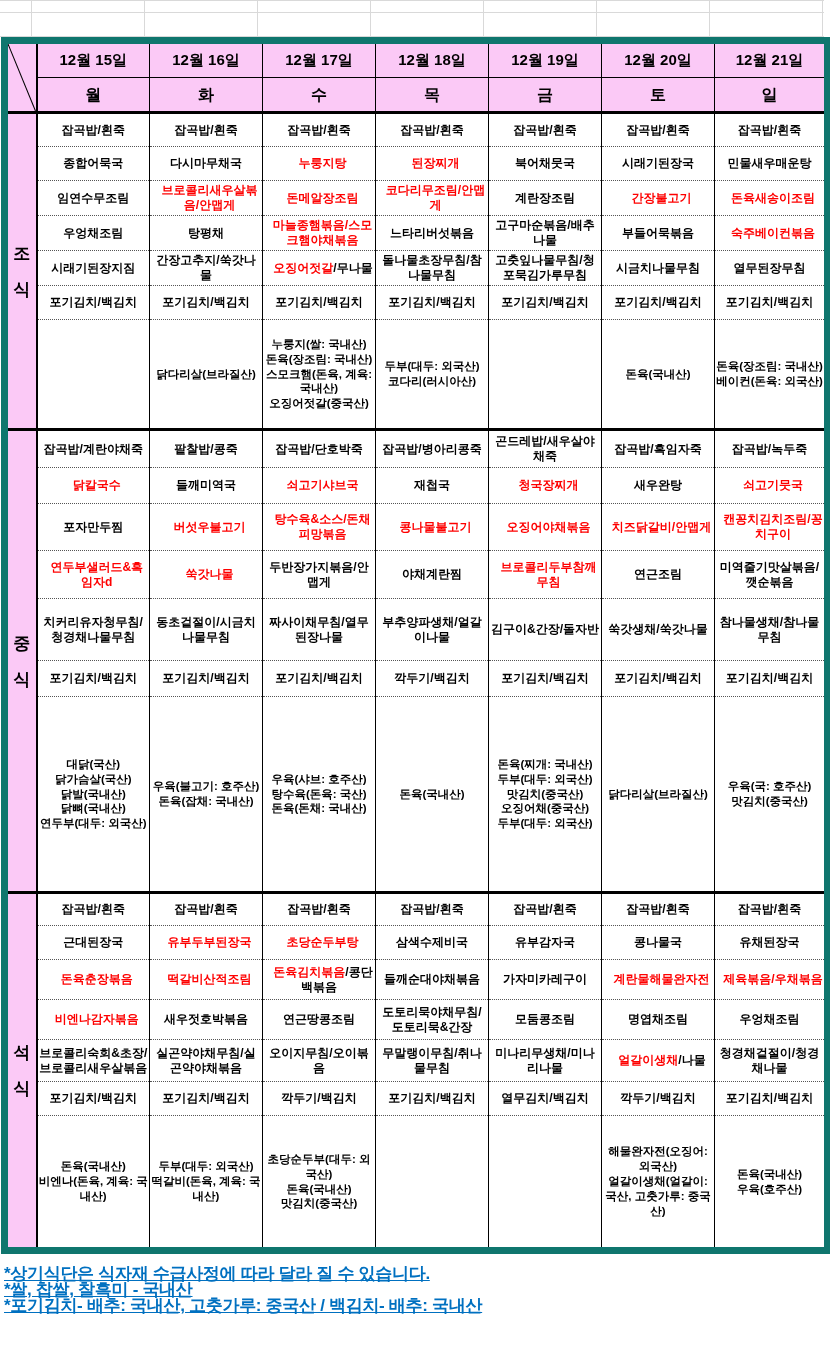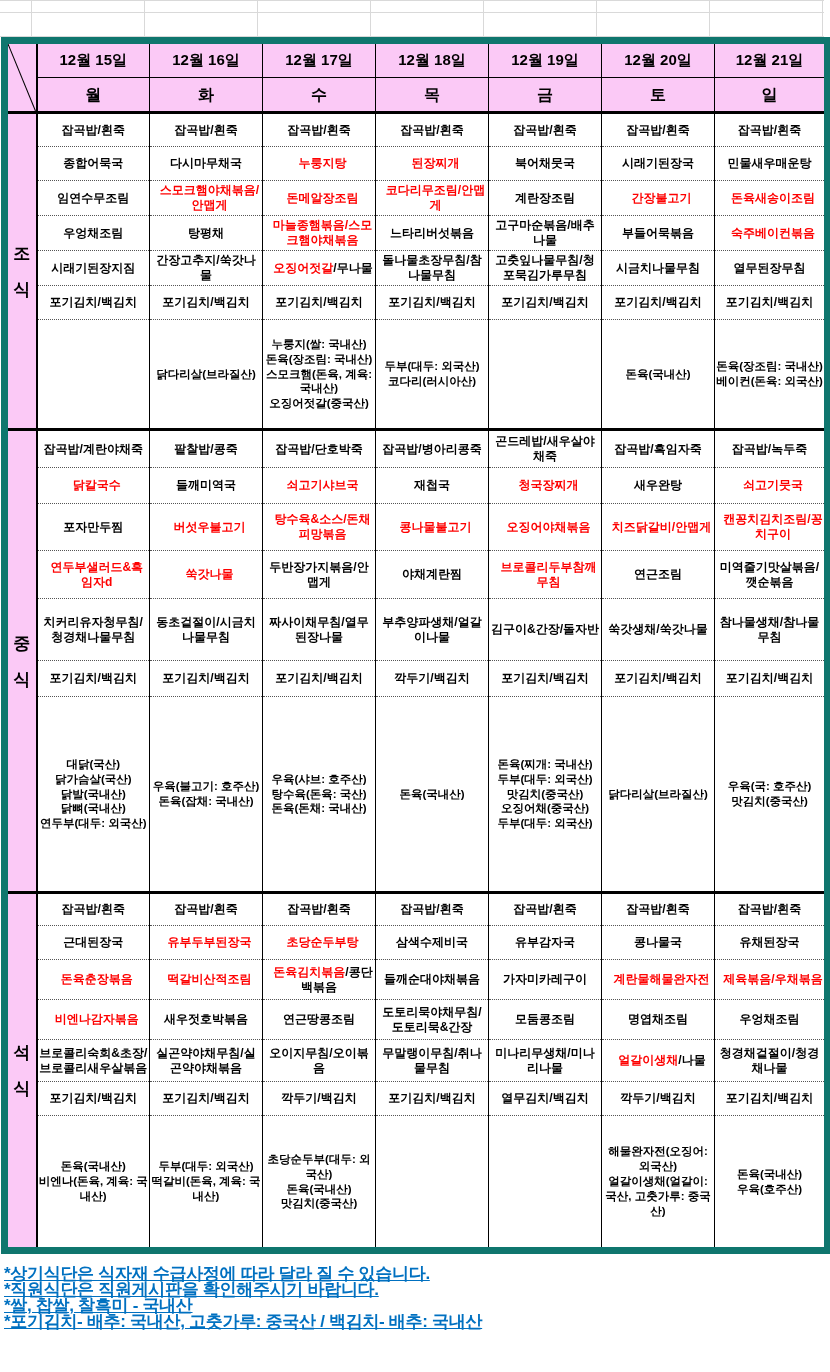"스모크햄야채볶음/안맵게" td.r { text: 스모크햄야채볶음/안맵게 -> 브로콜리새우살볶음/안맵게 }
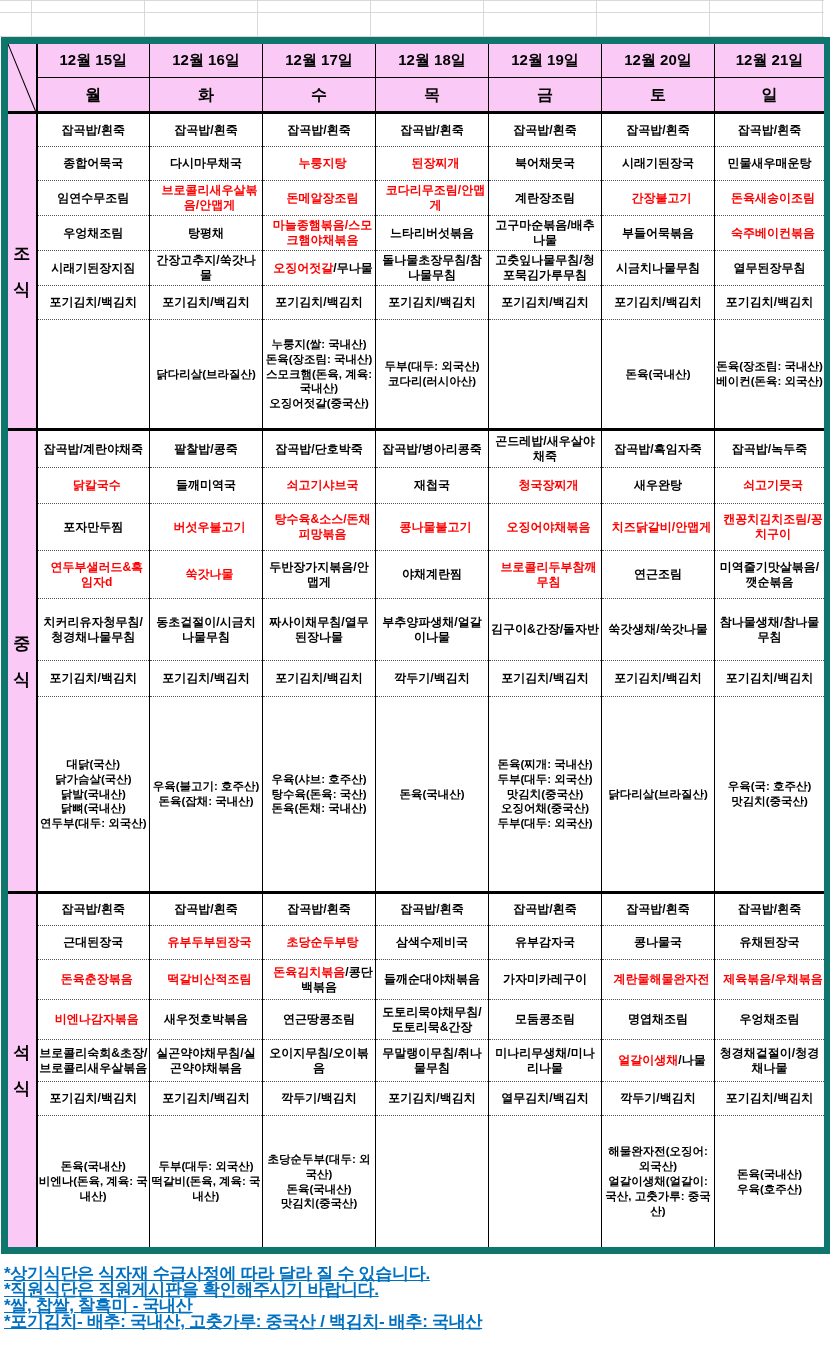"*직원식단은 직원게시판을 확인해주시기 바랍니다." div.note { html: <div>*직원식단은 직원게시판을 확인해주시기 바랍니다.</div> -> none }
